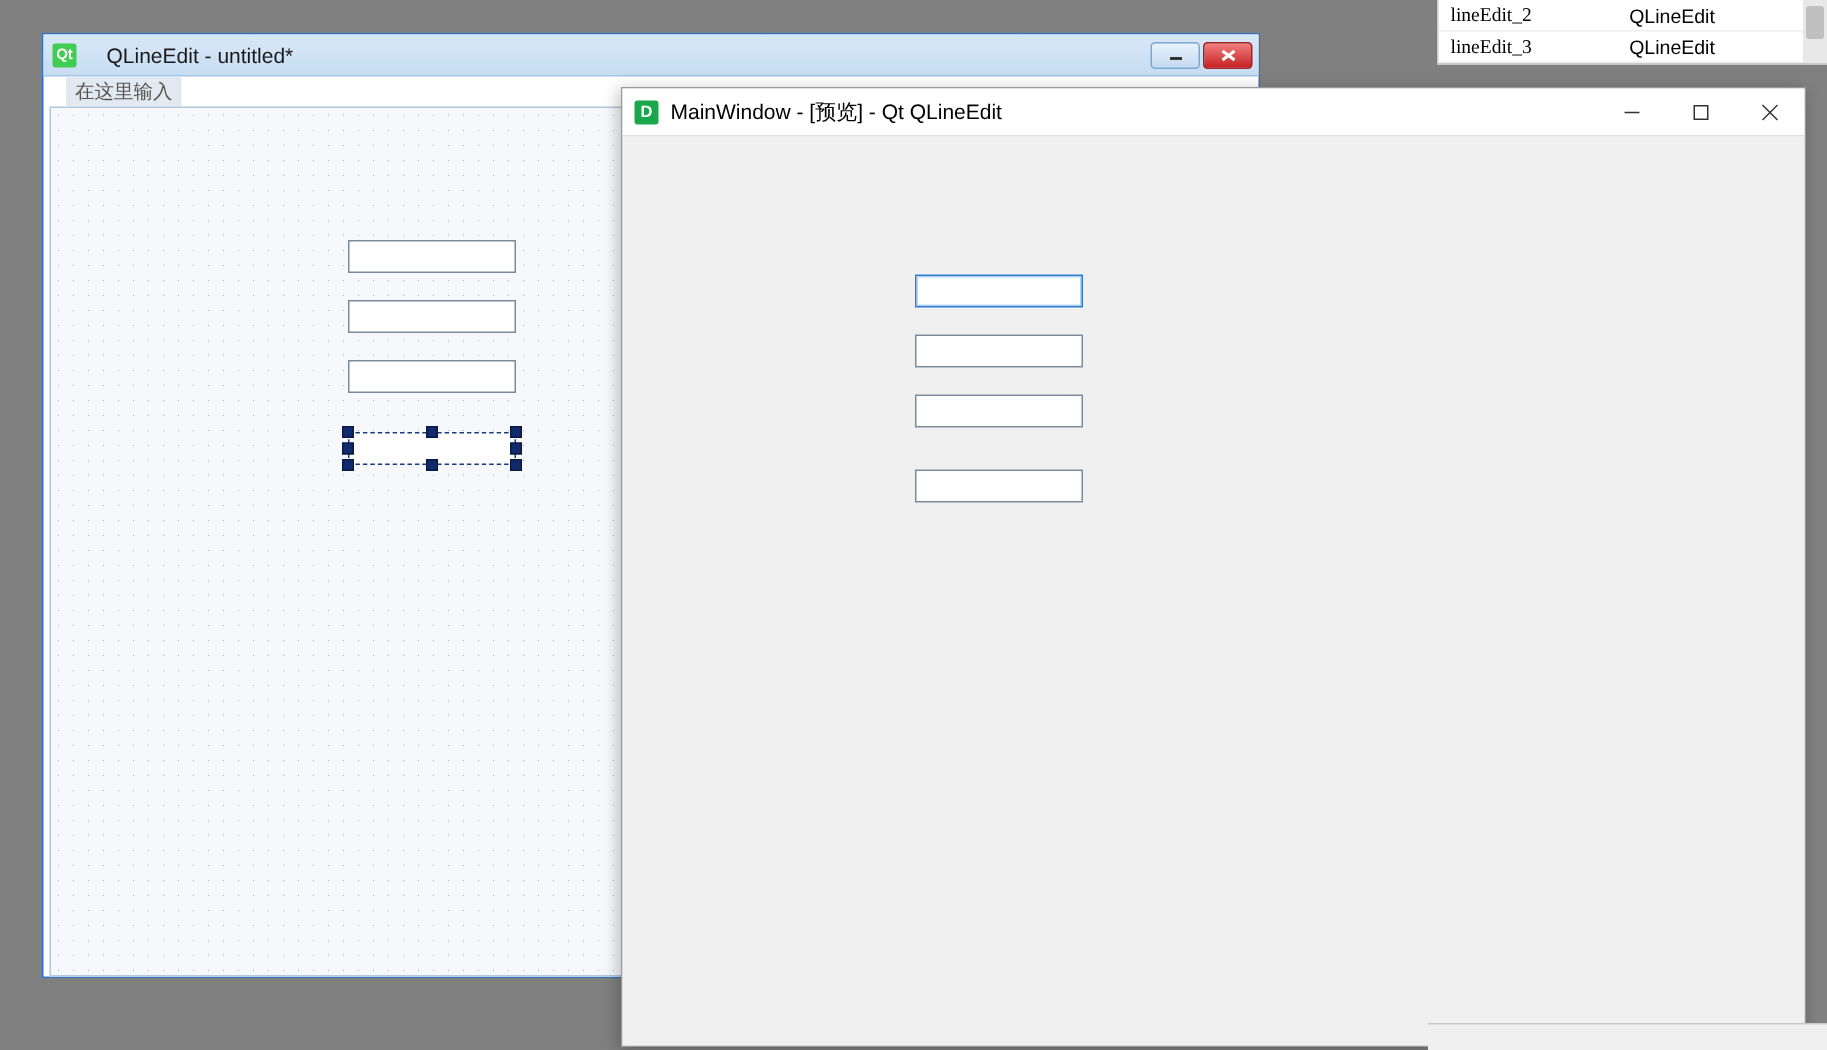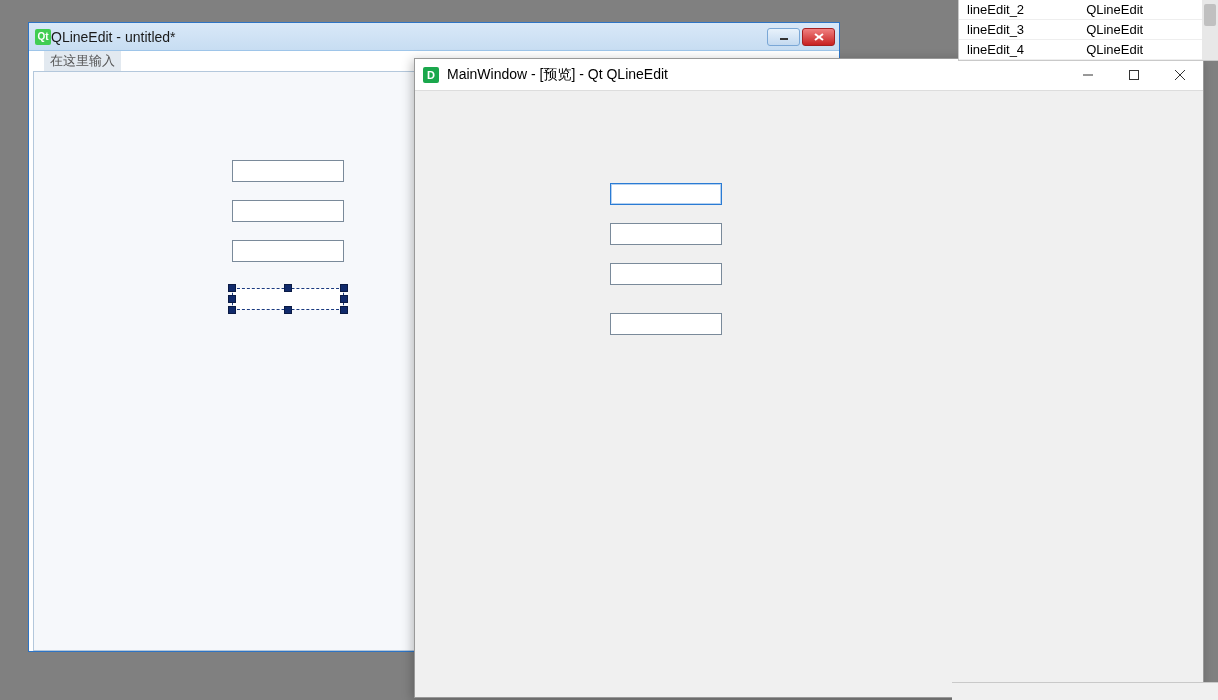"lineEdit_2" .inspector tr td:first-child { font-family: none -> Liberation Serif, serif }
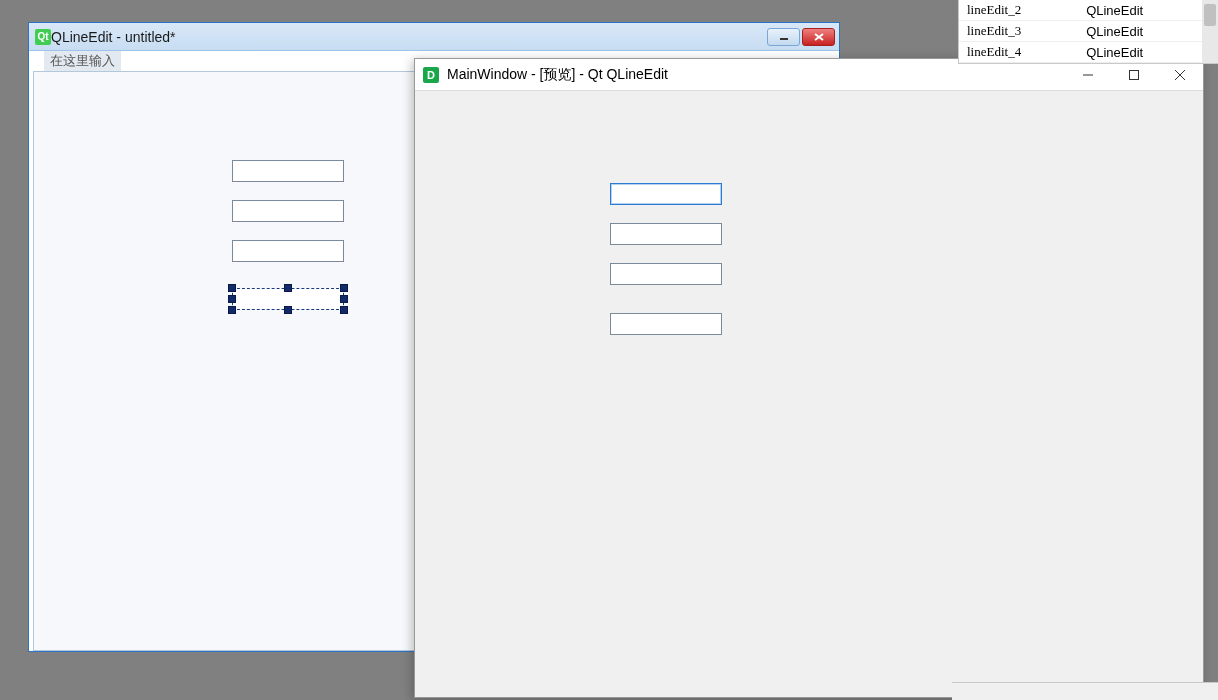"Qt" .designer-titlebar .qt-icon { margin-right: 0 -> 20px }
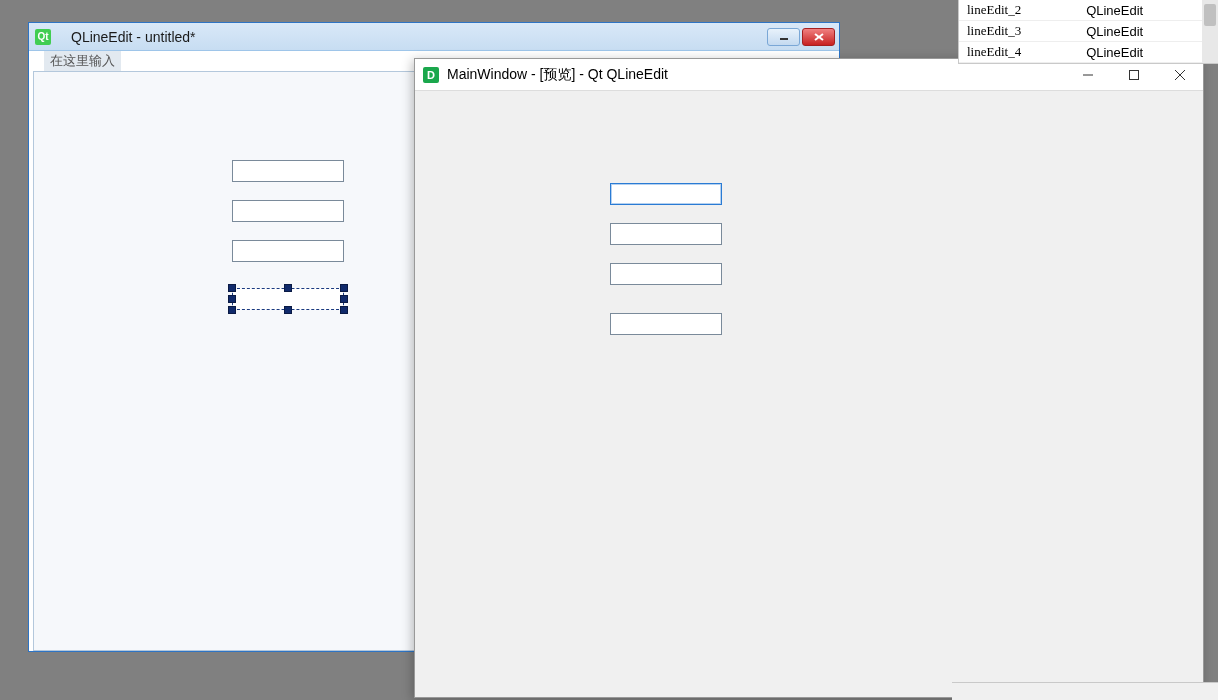"lineEdit_4" tr { html: <tr> <td>lineEdit_4</td> <td>QLineEdit</td> </tr> -> none }
